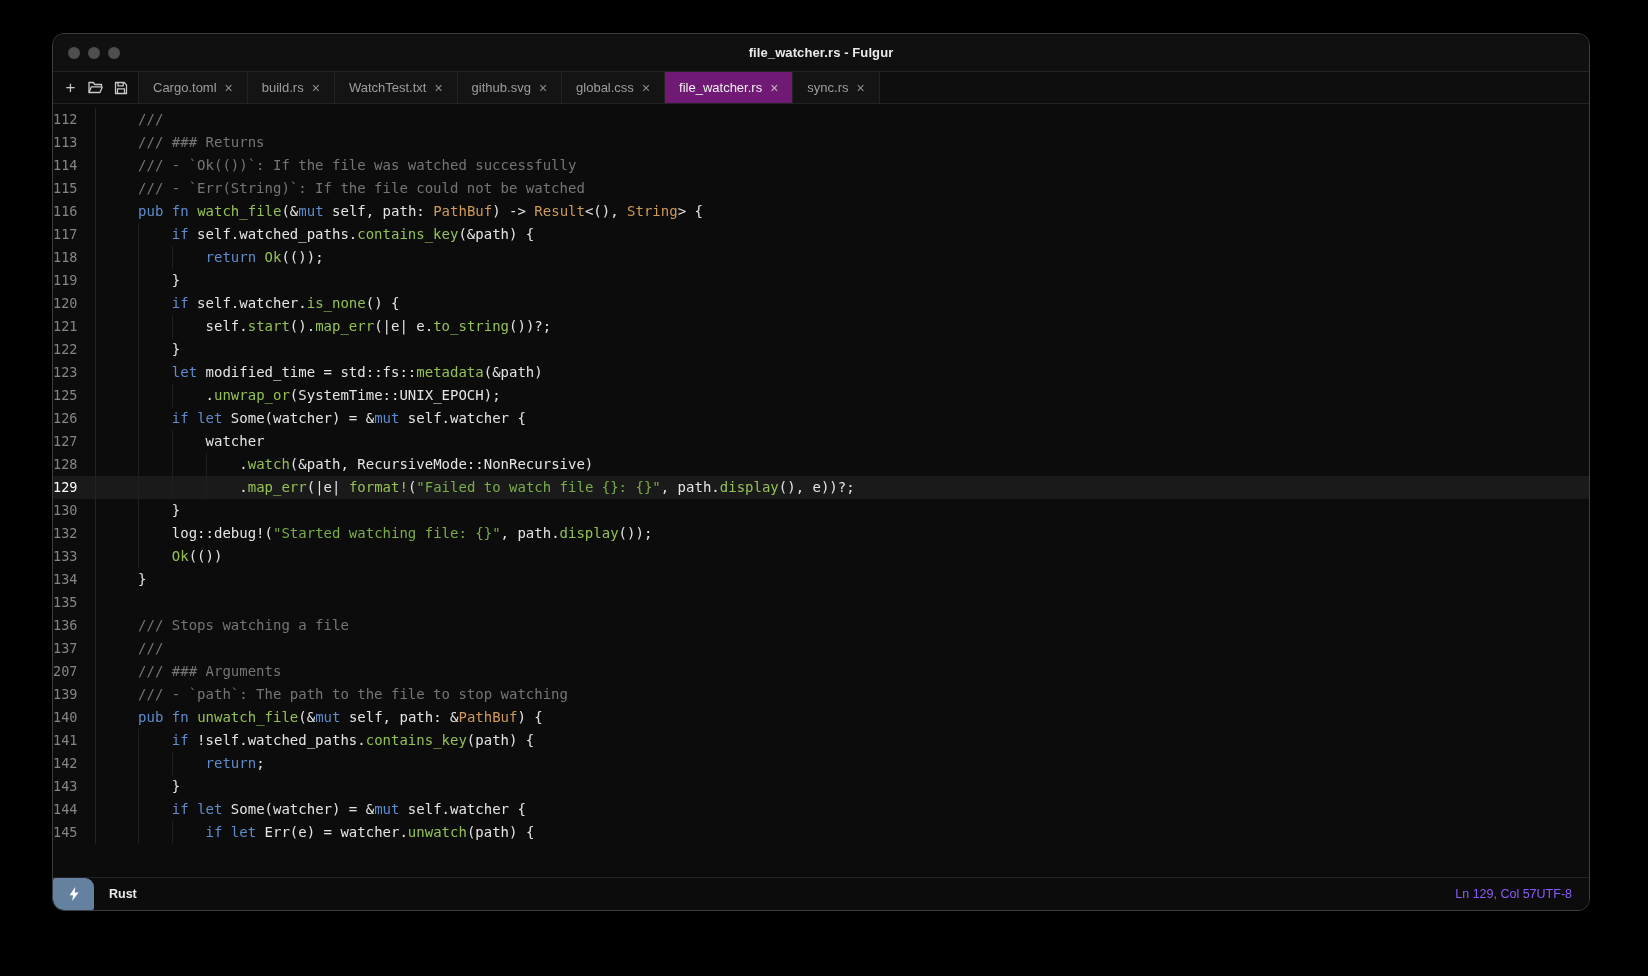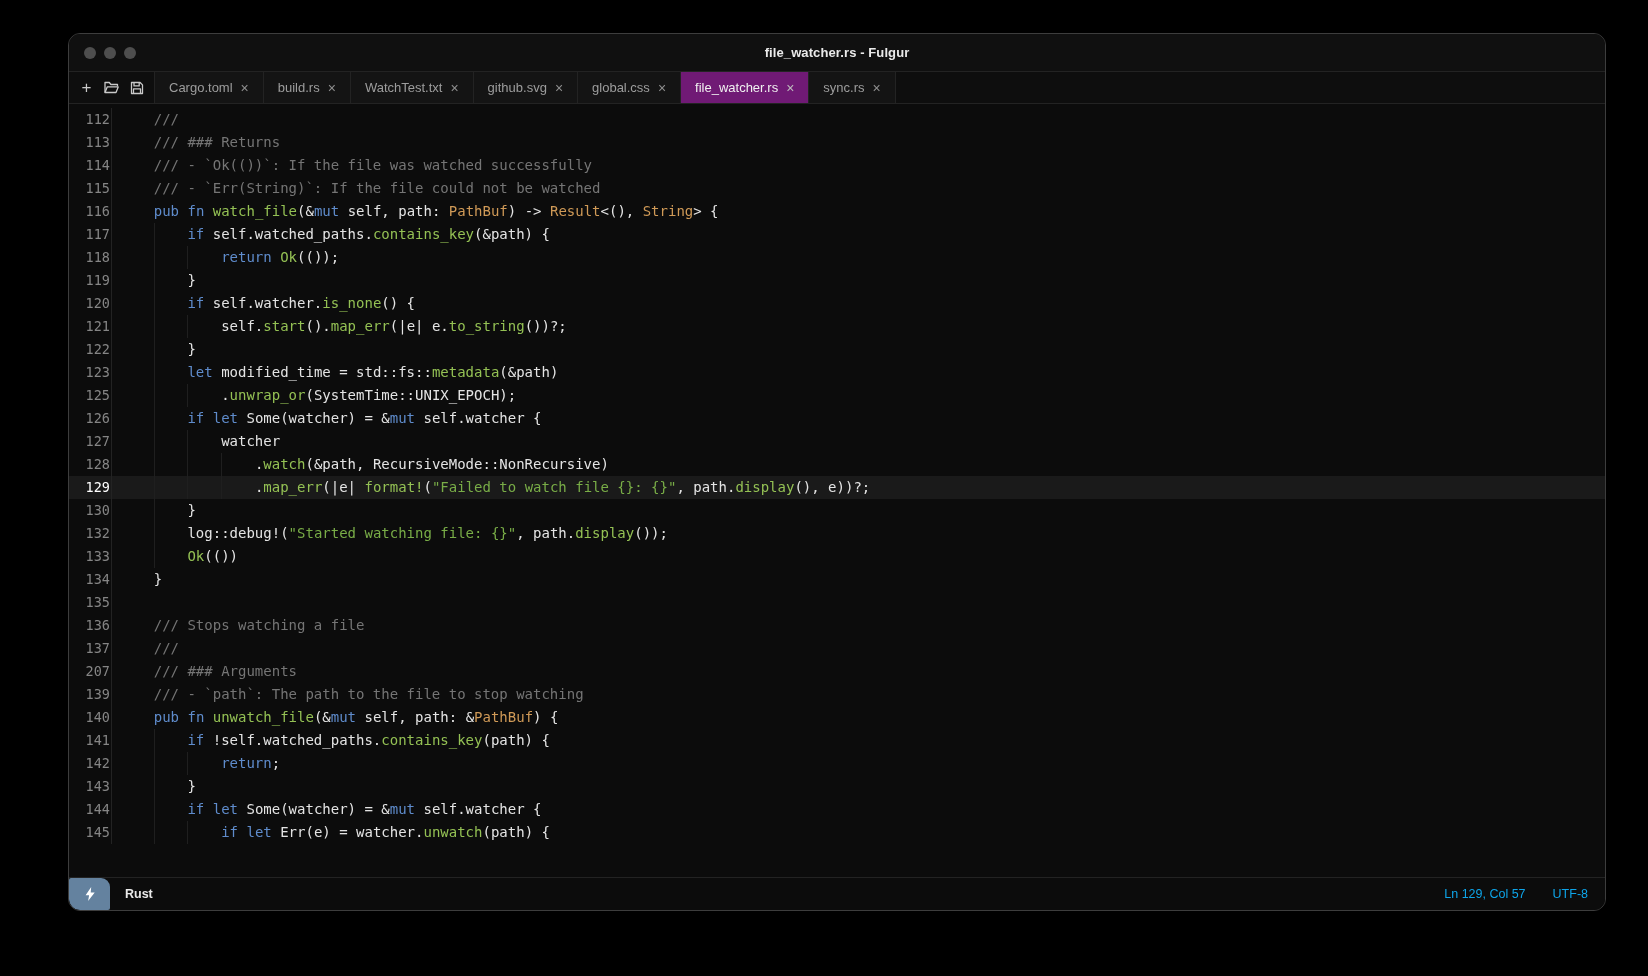"file_watcher.rs - Fulgur" .window { left: 68px -> 52px }
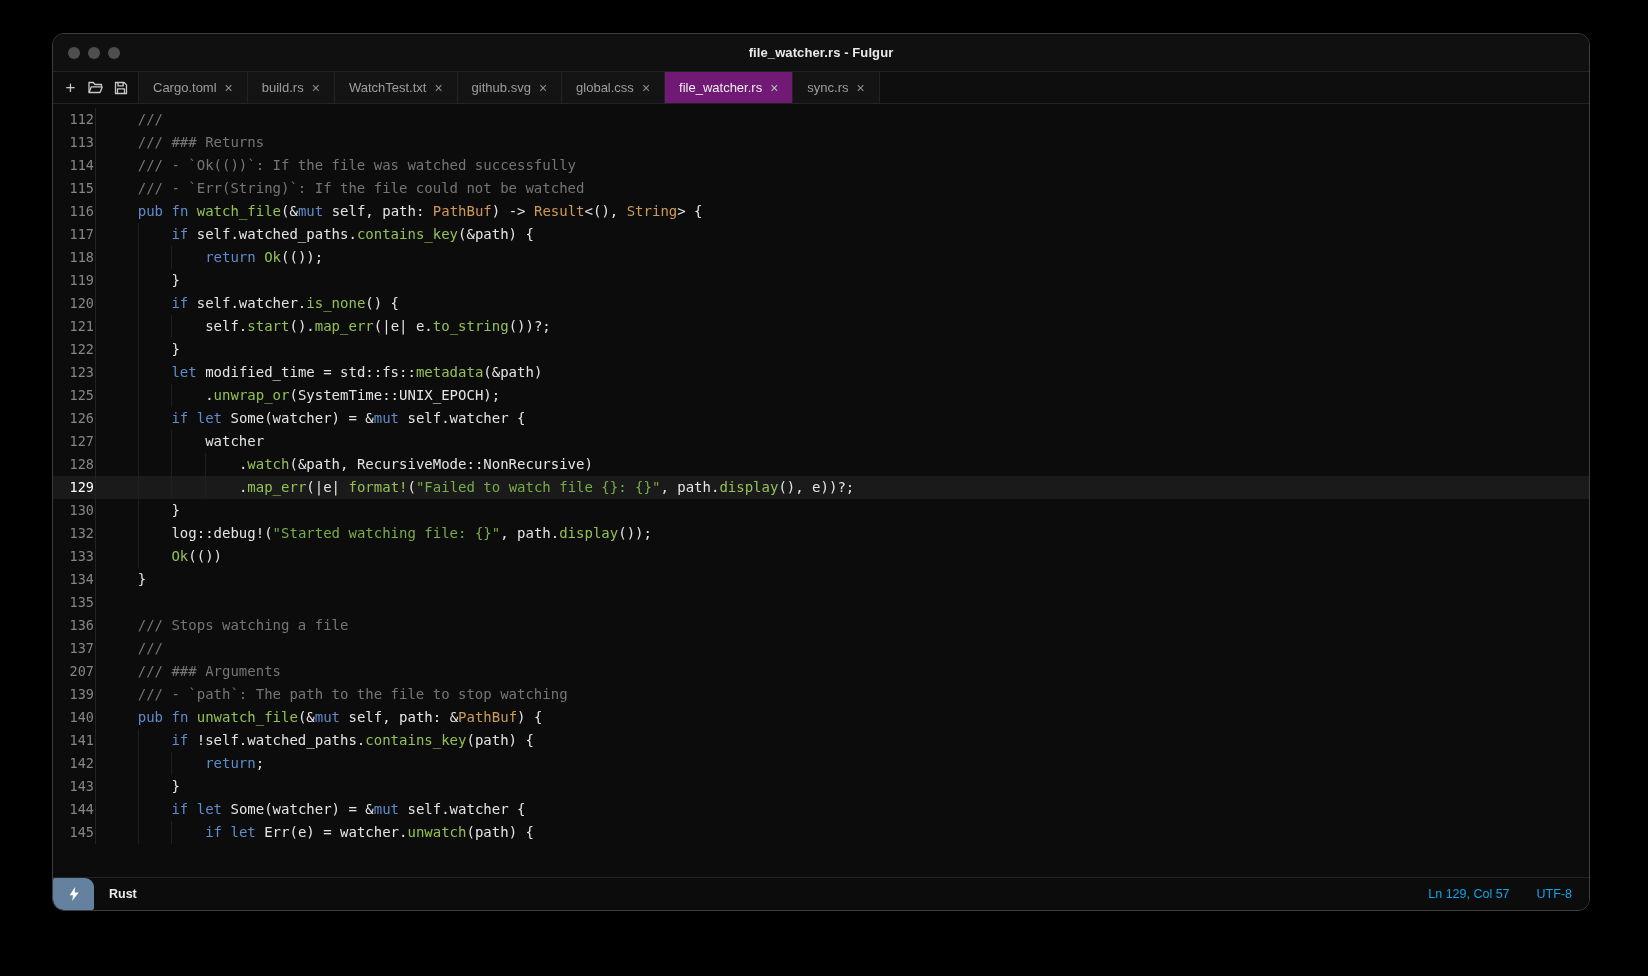"112" .gutter-num { padding-right: 1px -> 18px }
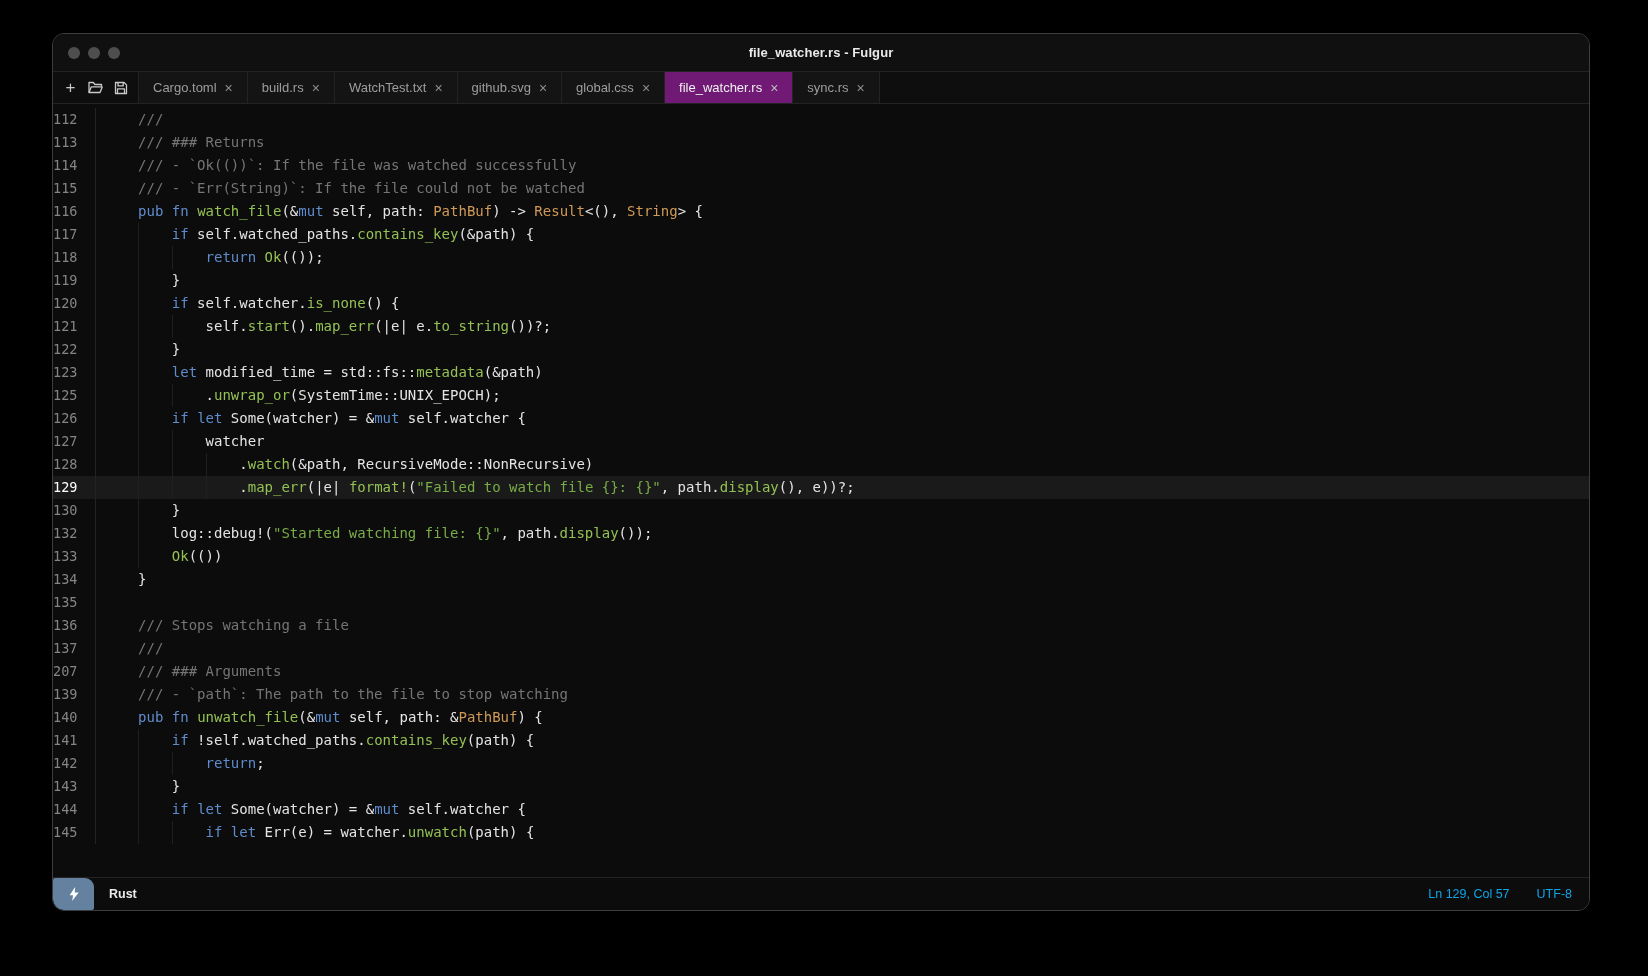"Ln 129, Col 57" .status-right { color: #0ea5e9 -> #8b5cf6; gap: 27px -> none }
